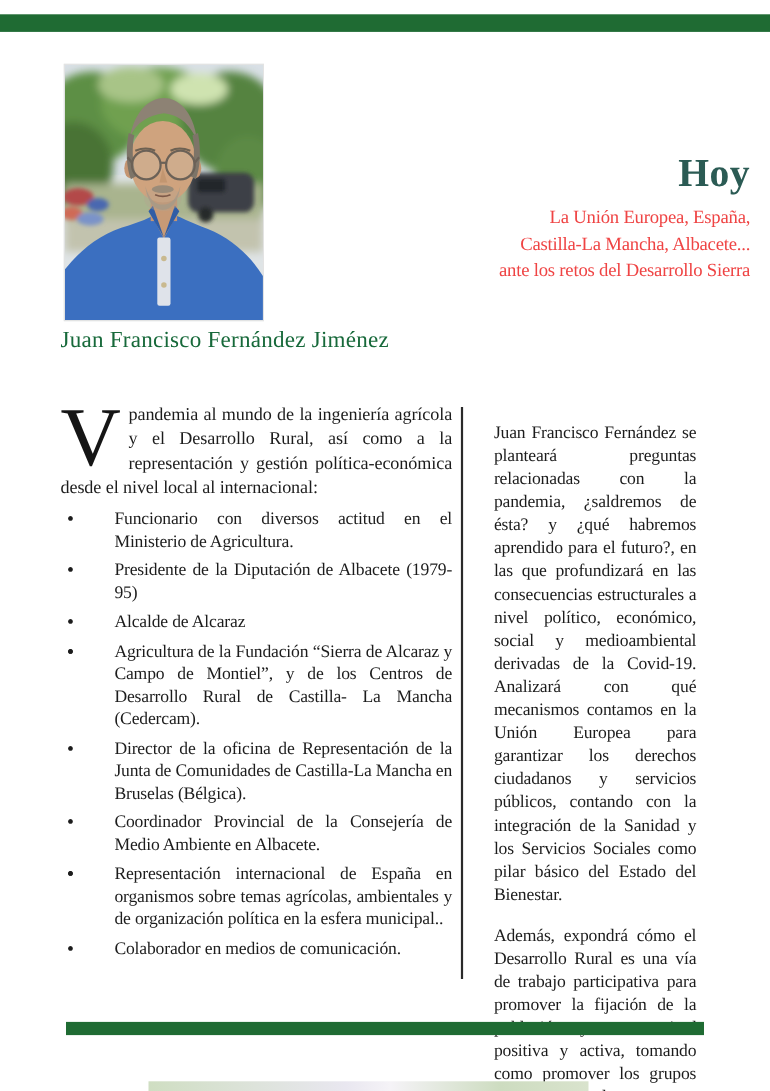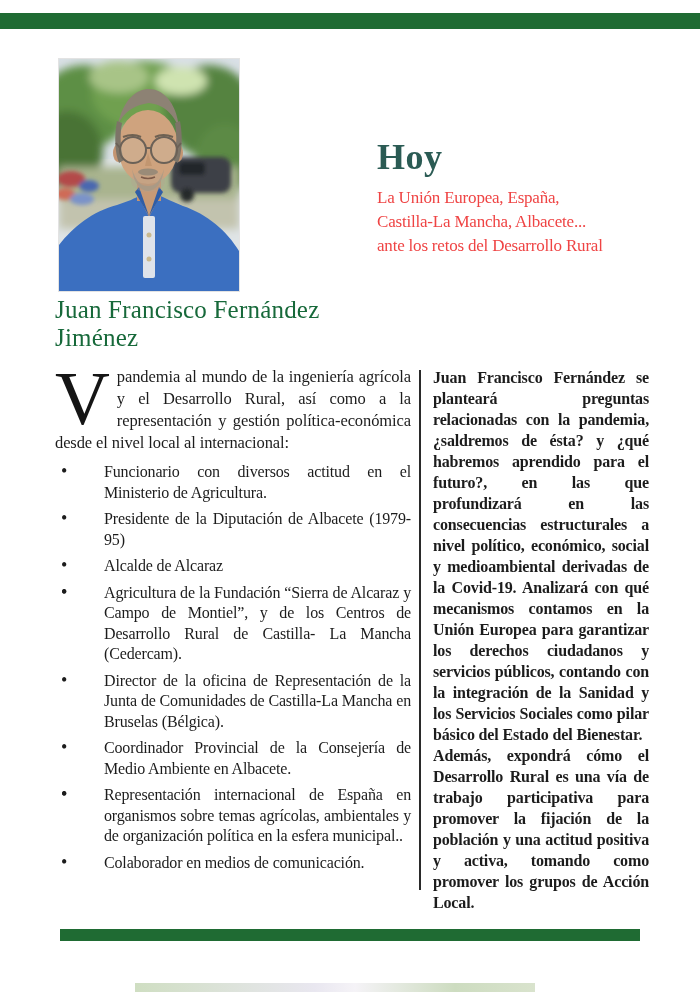"Hoy" .title-block { left: 377px -> 398px; text-align: left -> right }
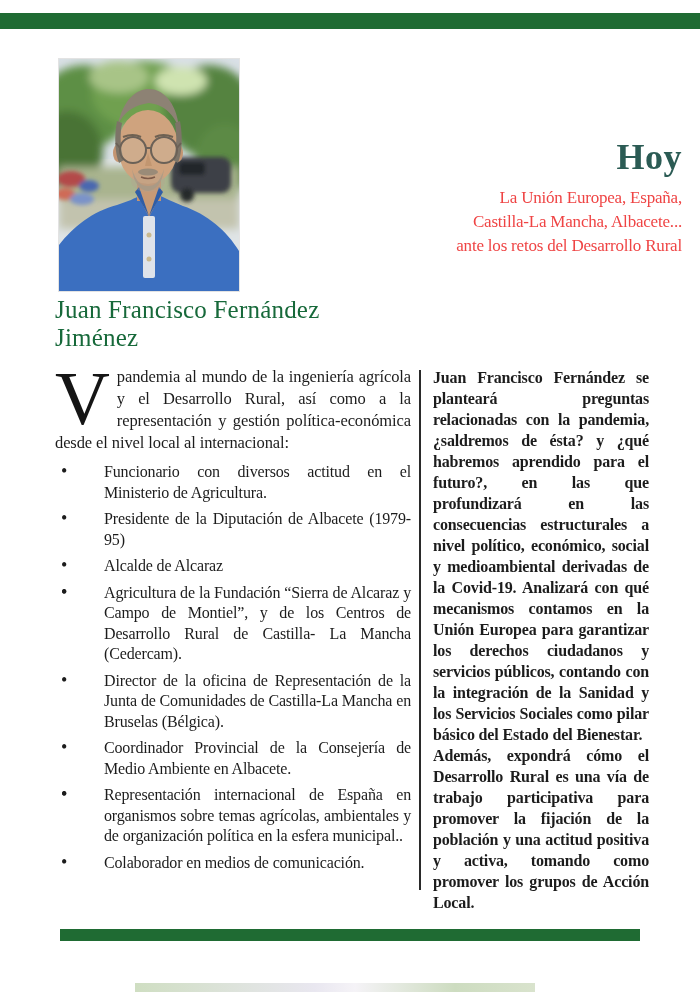"ante los retos del Desarrollo" div { text: Rural -> Sierra }
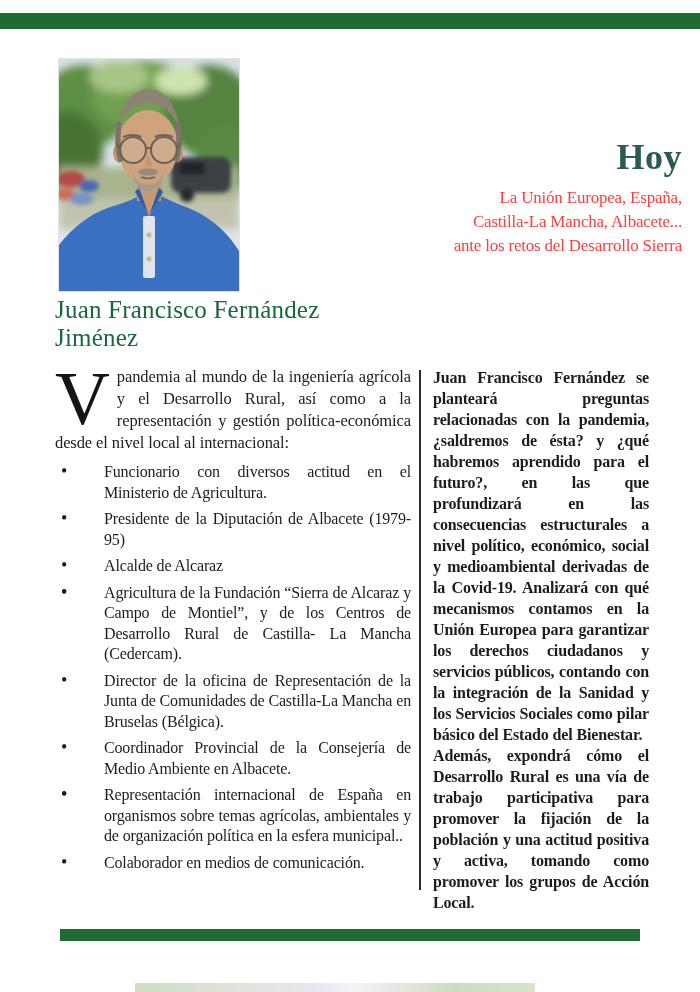"Juan Francisco Fernández Jiménez" .caption { font-size: 25px -> 21px }
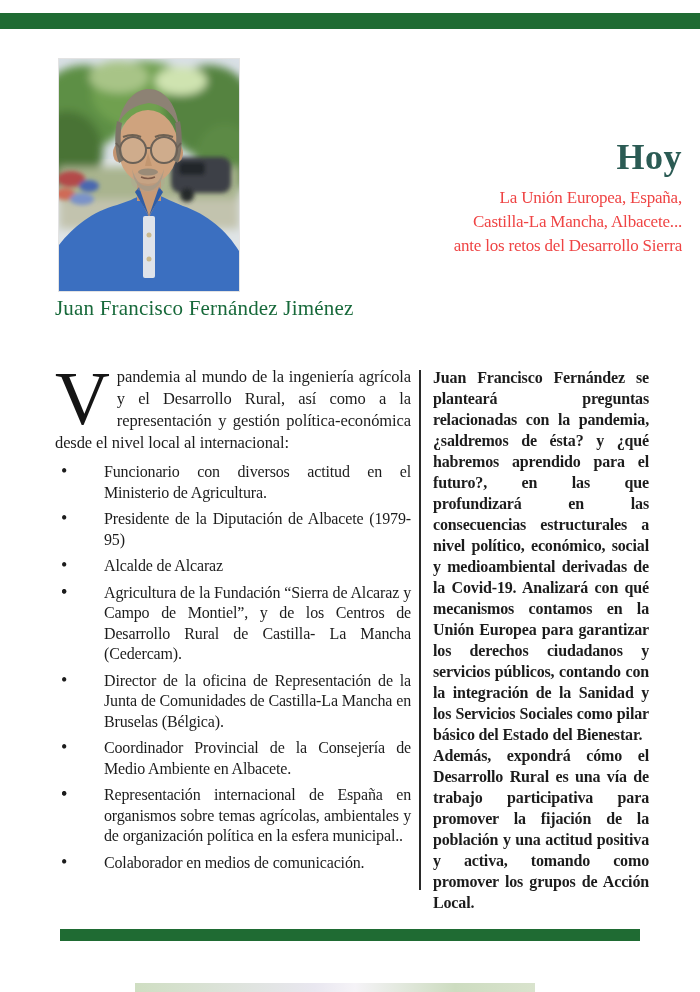"Juan Francisco Fernández se planteará" .right-col p { font-weight: bold -> none; margin: 0 -> 16px }
